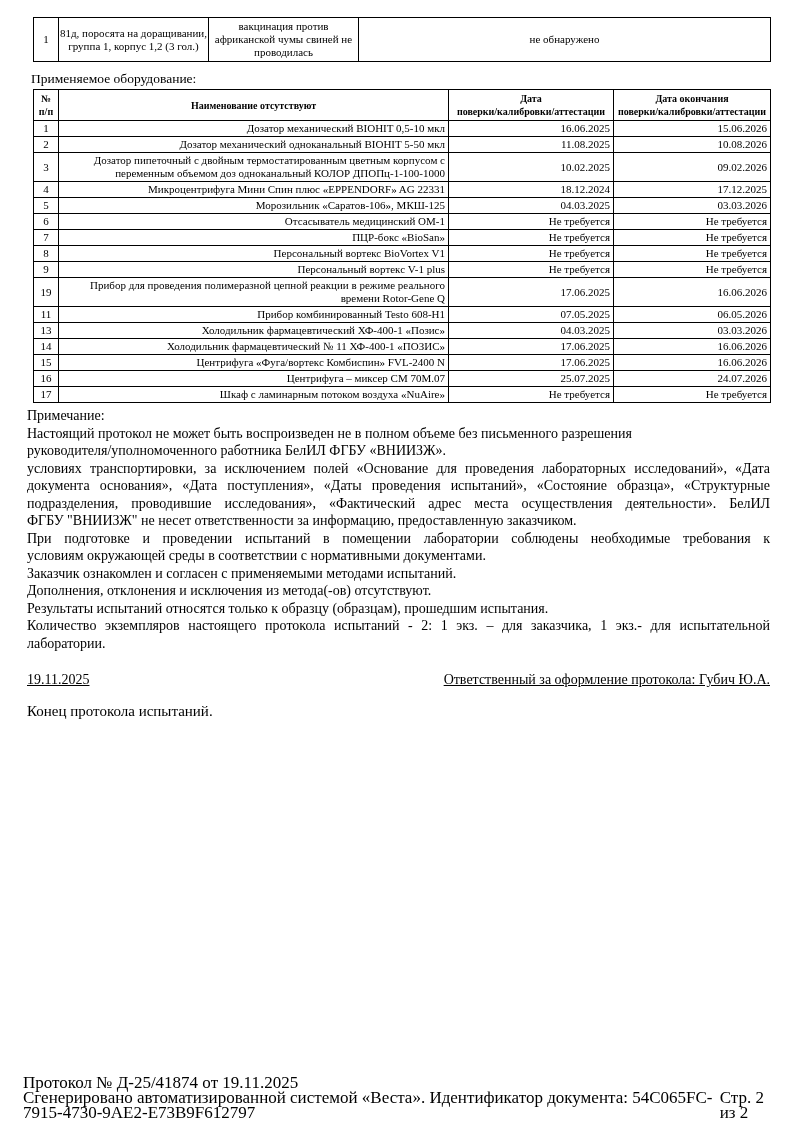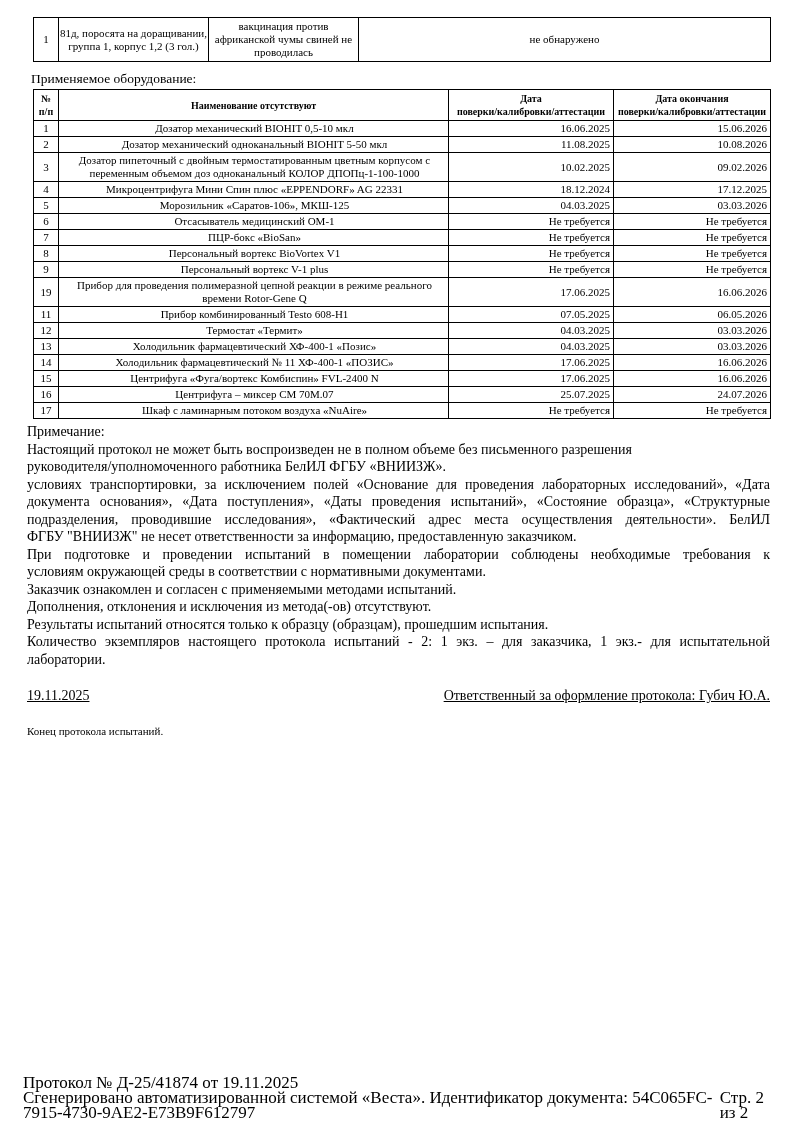"Дозатор механический BIOHIT 0,5-10 мкл" .eq-table td.c1 { text-align: center -> right }
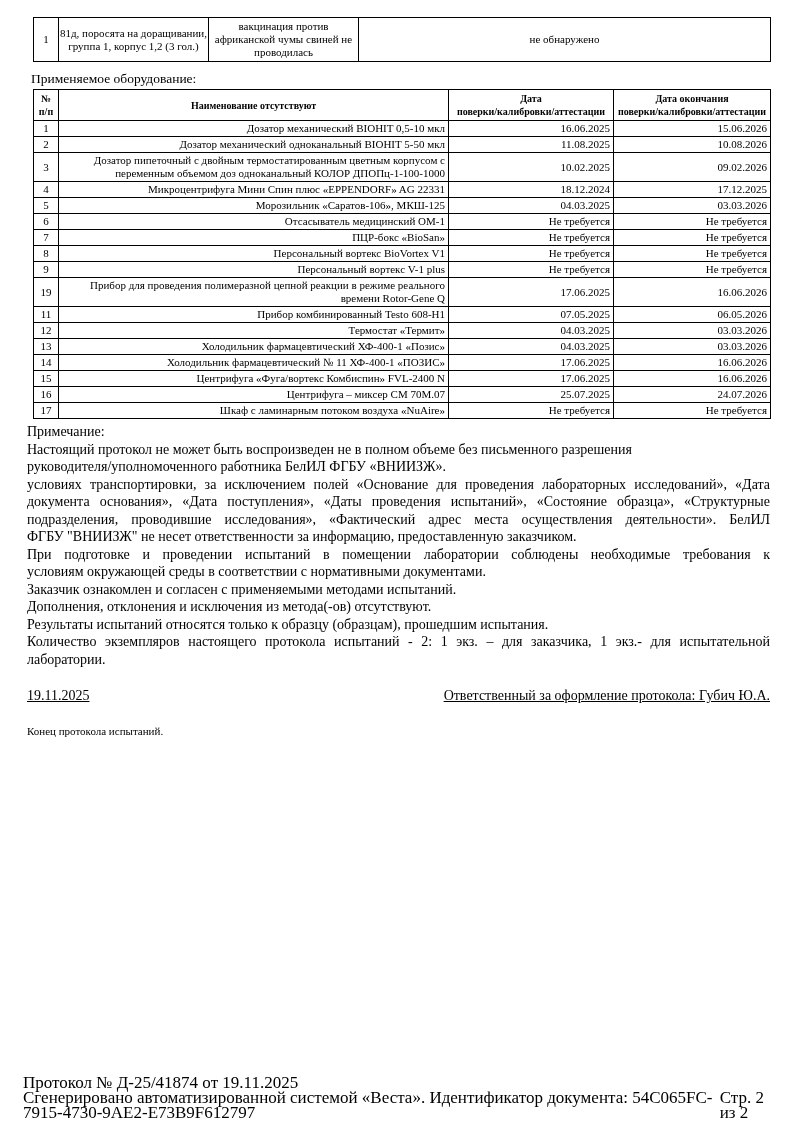"12" tr { html: <tr> <td>12</td> <td>Термостат «Термит»</td> <td>04.03.2025</td> <td>03.03.2026</td> </tr> -> none }
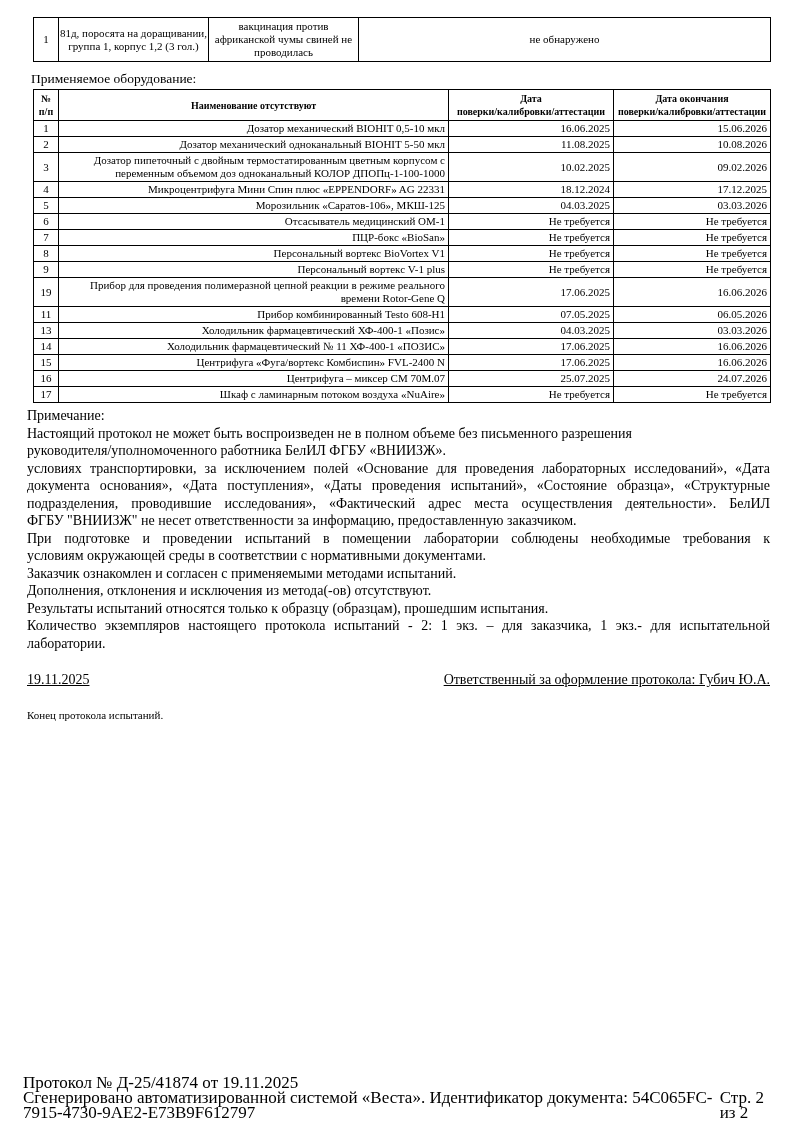"Конец протокола испытаний." .end-line { font-size: 11px -> 15px; margin-top: 20px -> 14px }
